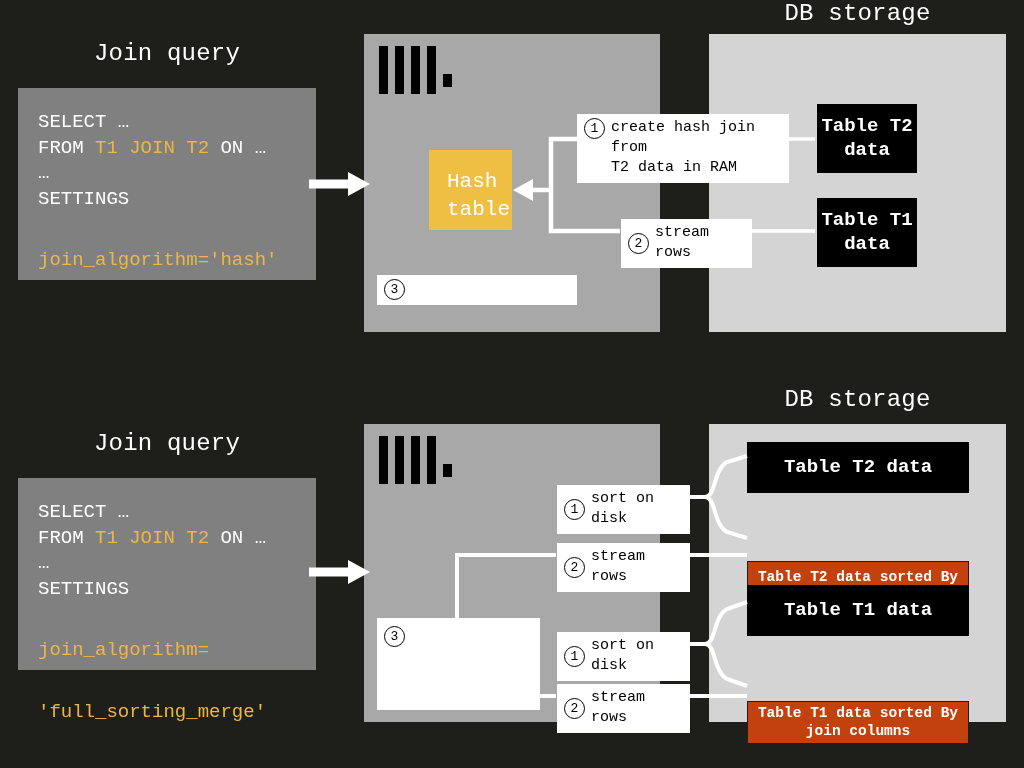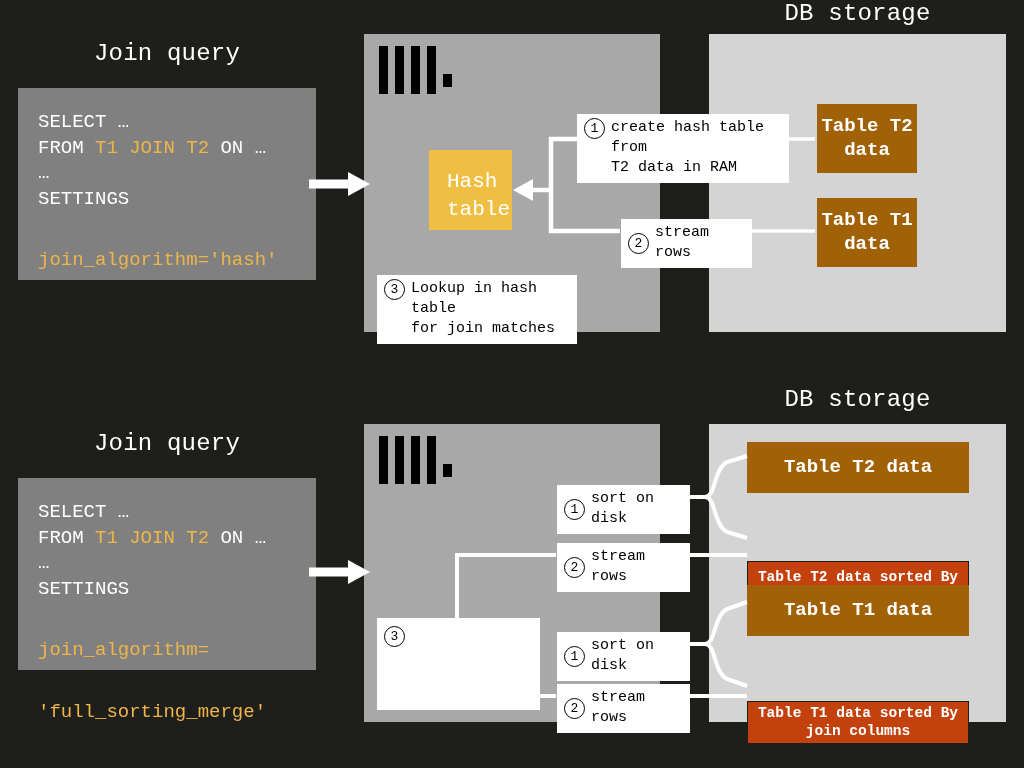"create hash table from" span.ctext { text: table -> join }
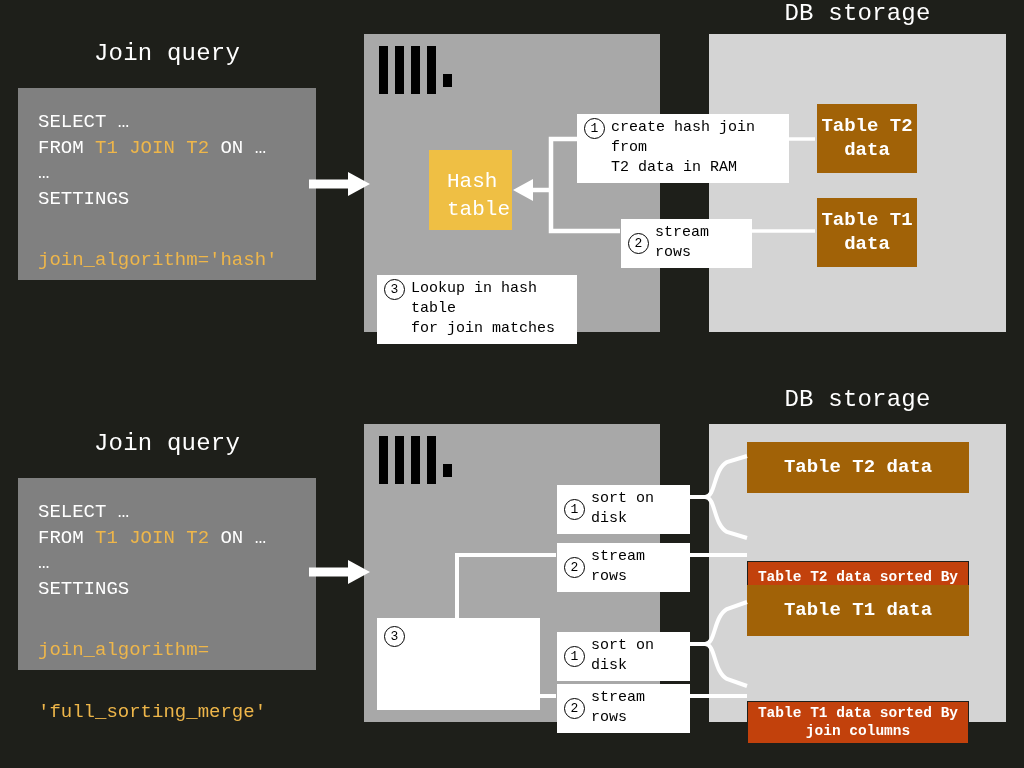"Table T2 data" .tbl-dark { background: #a16207 -> #000000 }
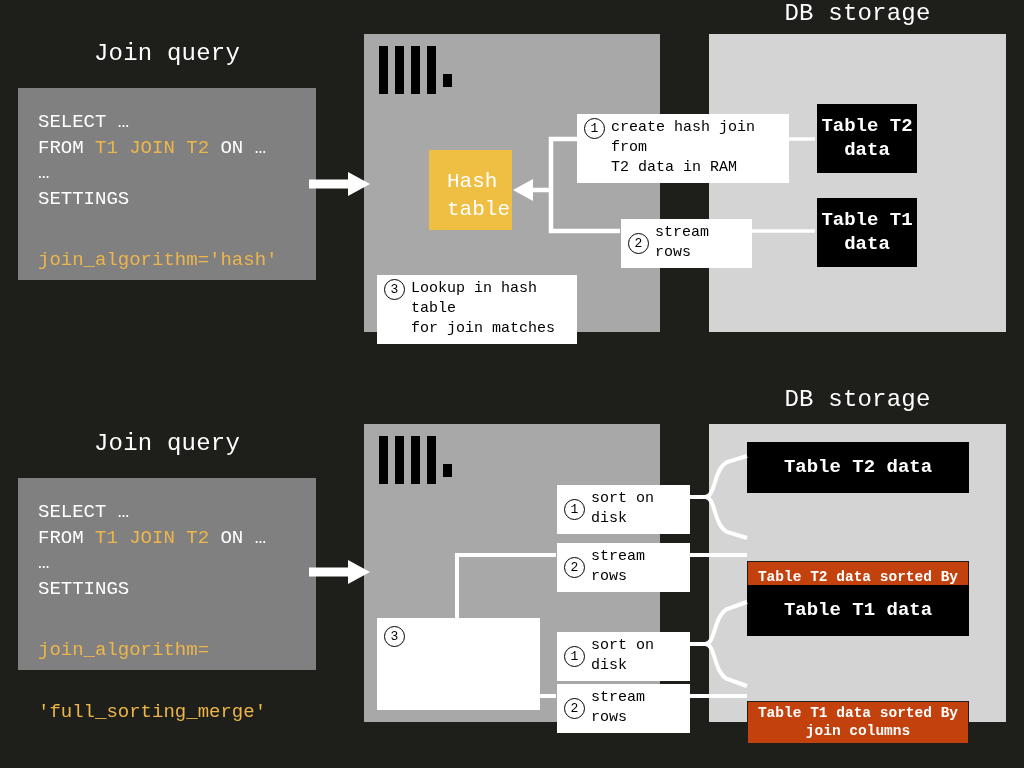"Lookup in hash table" span.ctext { html: <span>Lookup in hash table for join matches</span> -> none }
